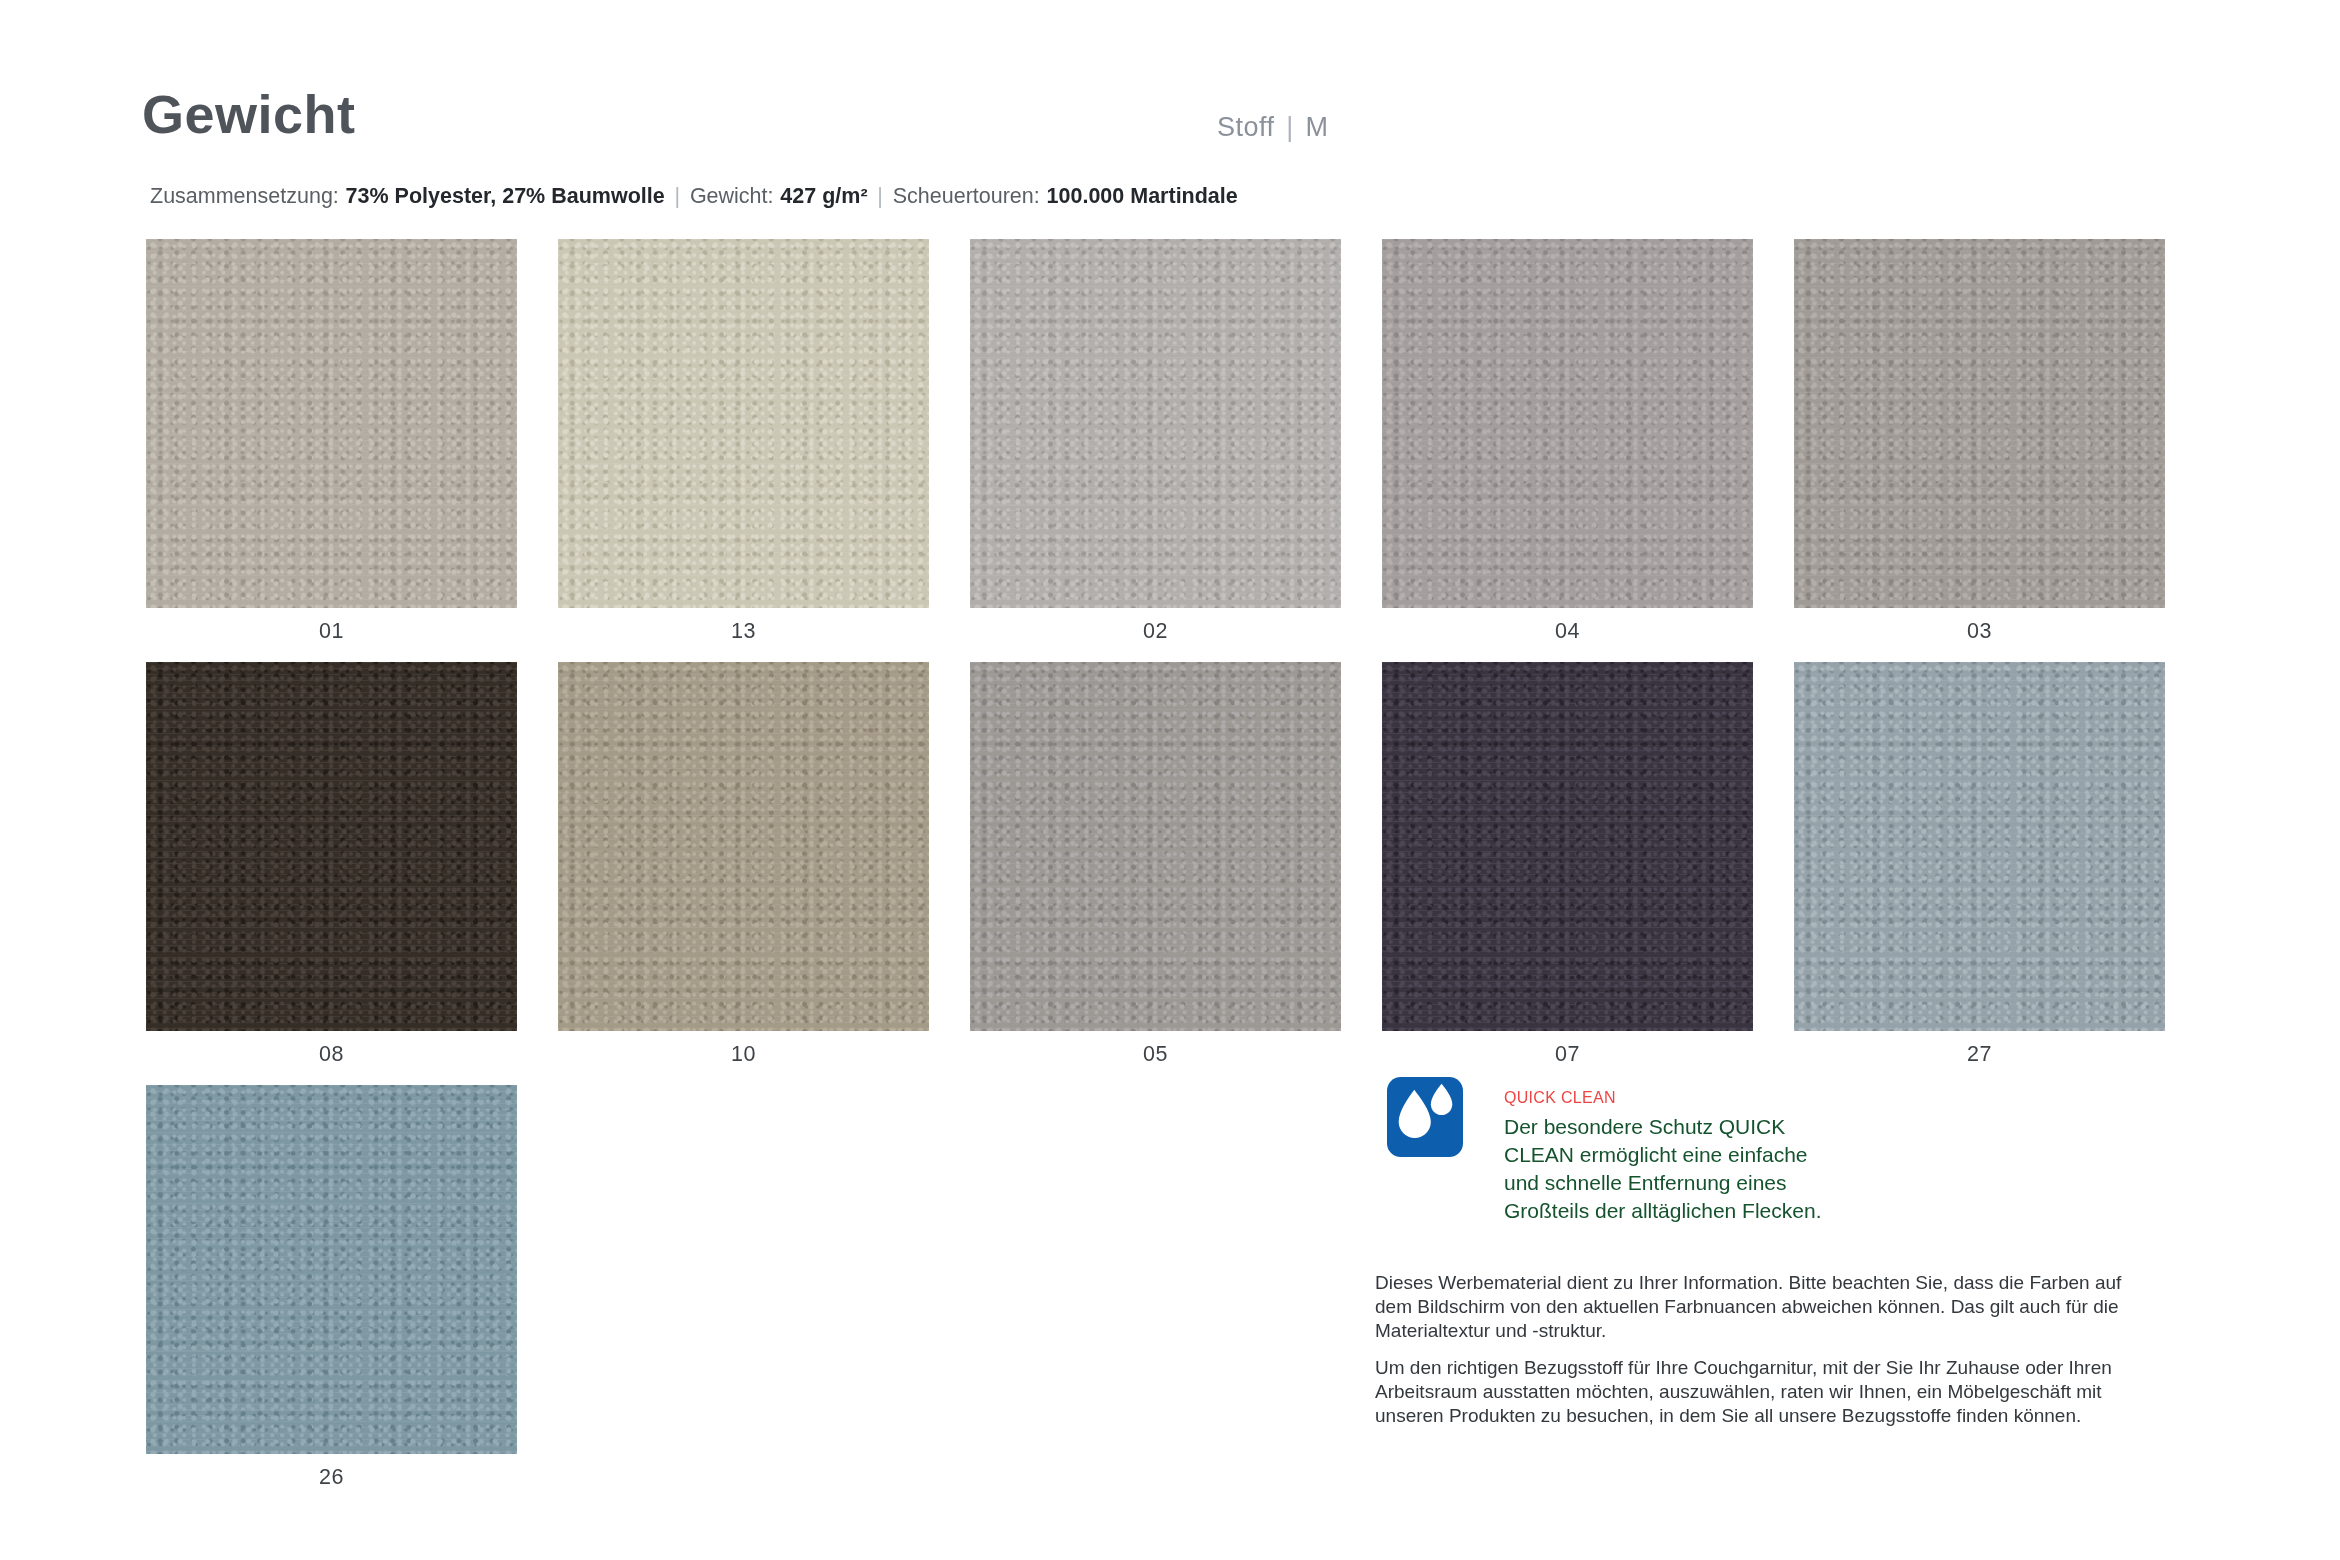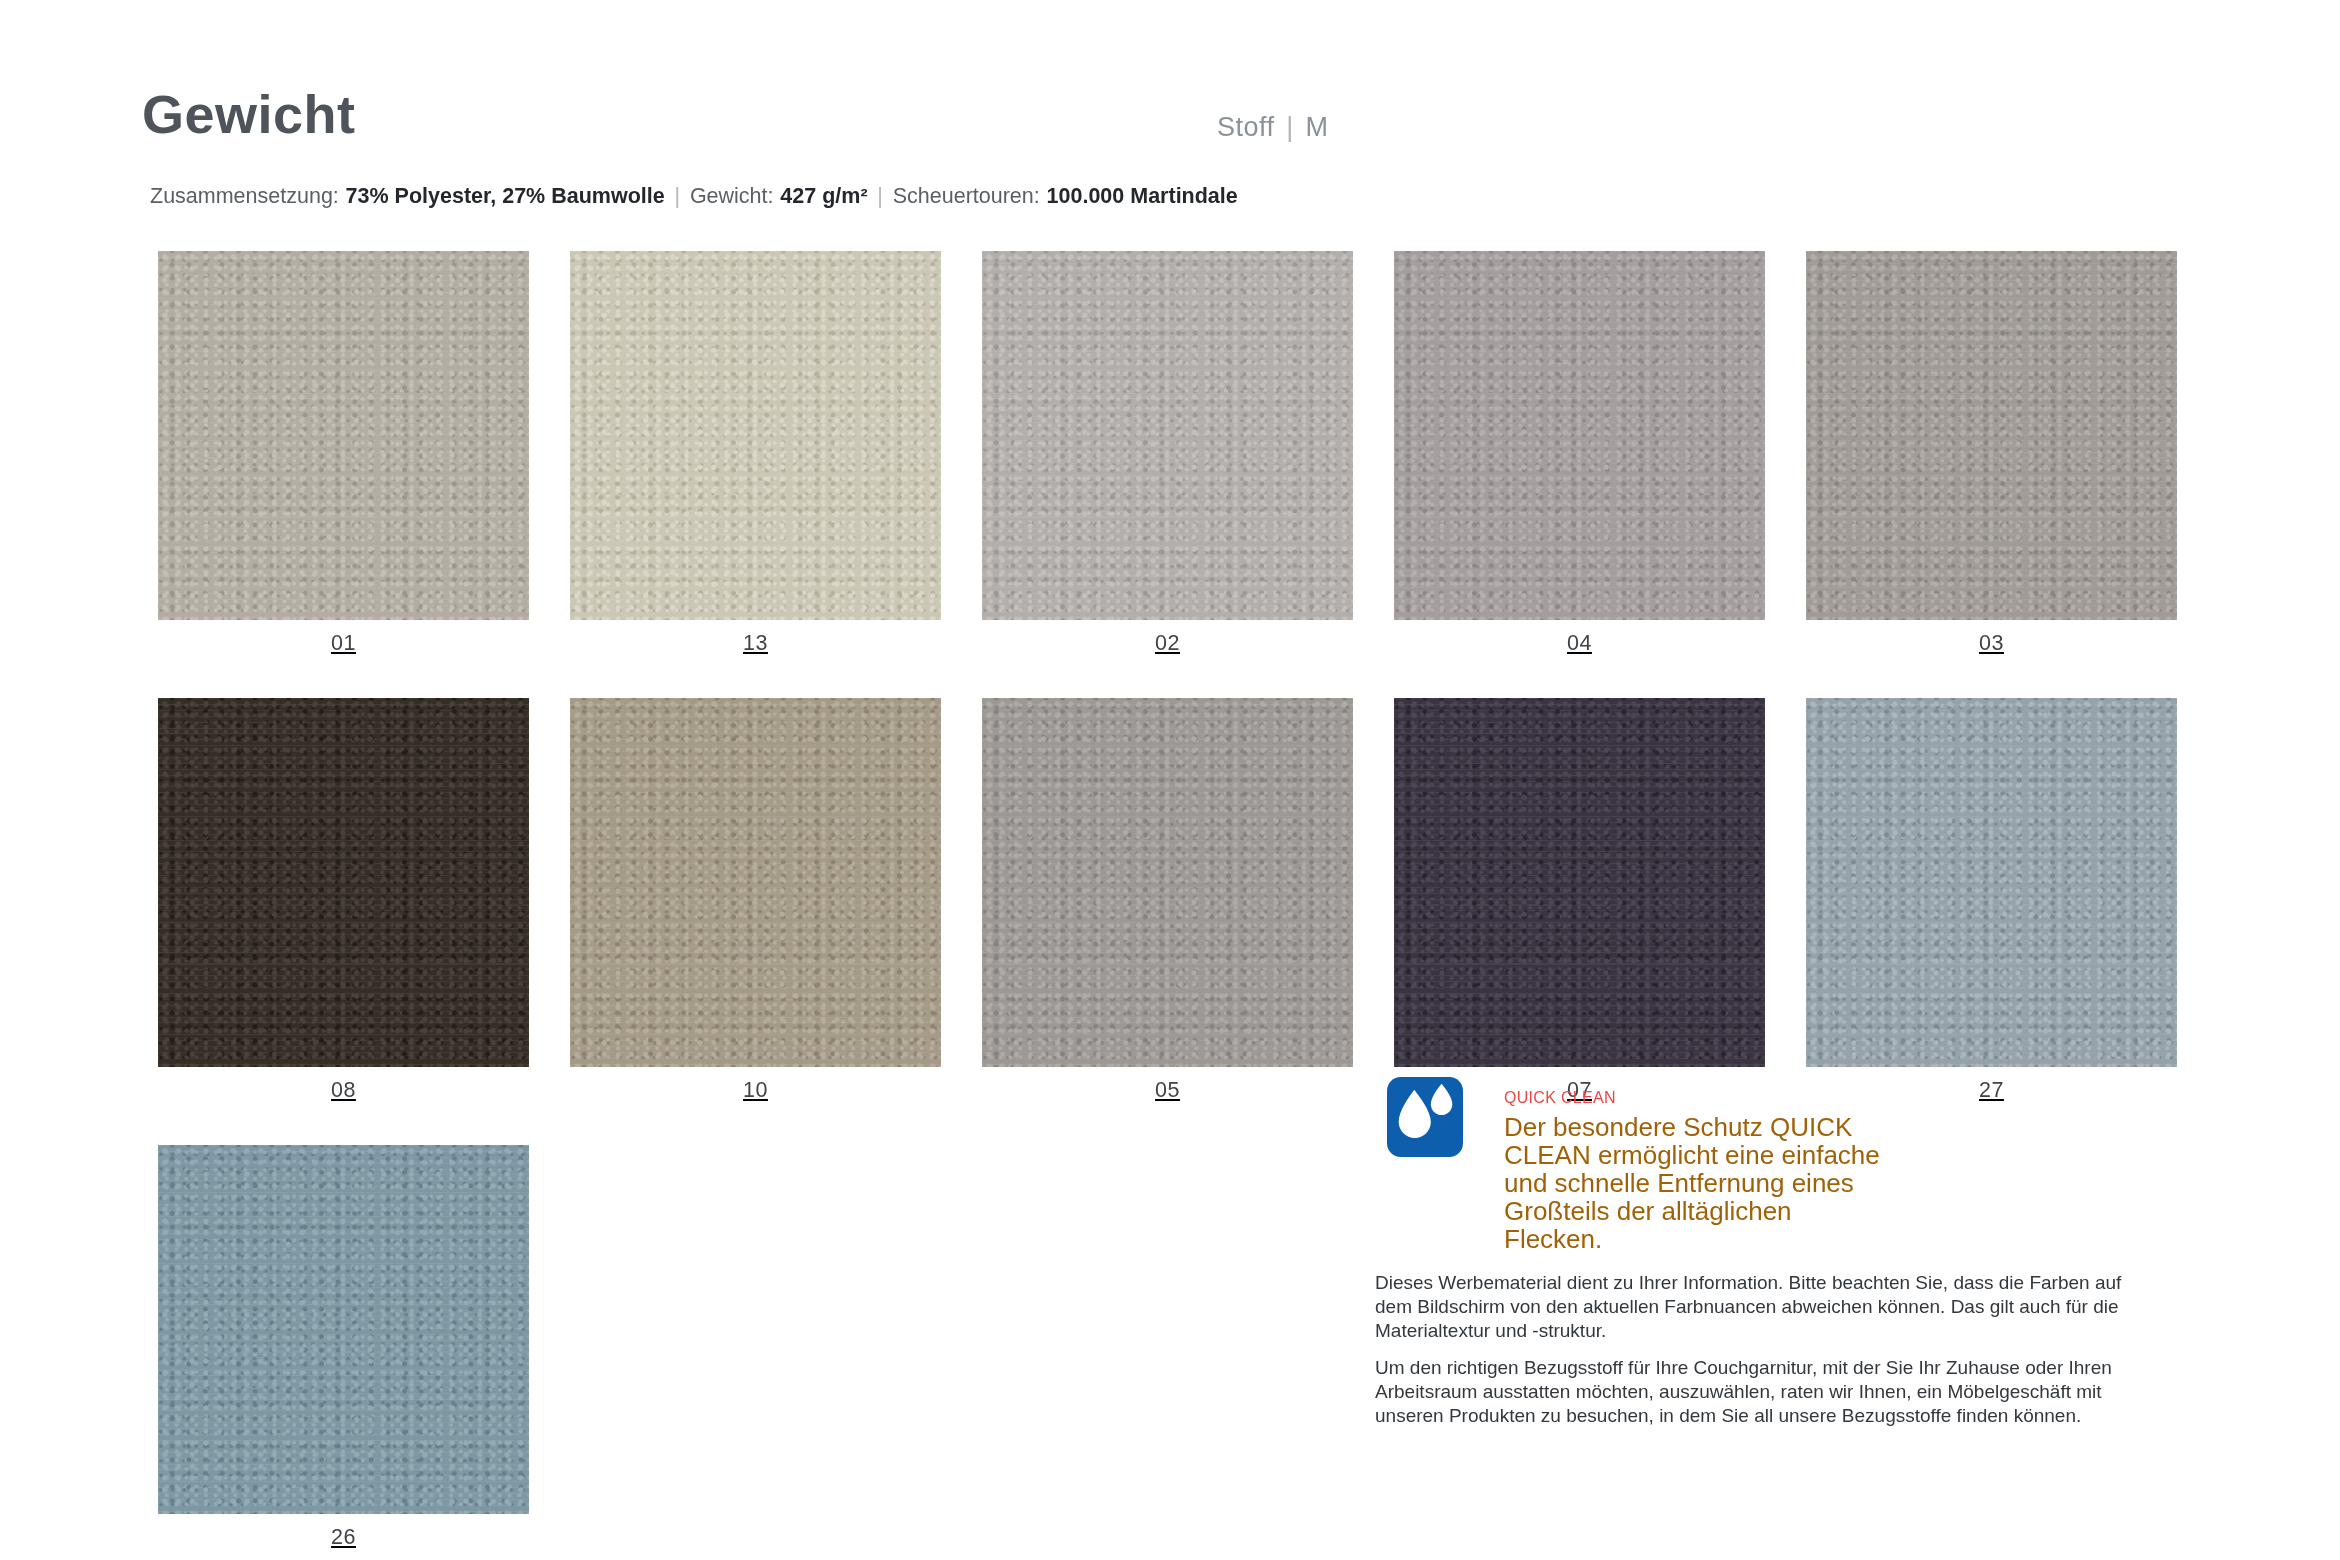"01" .cell { margin: 16px -> 4px; text-decoration: underline -> none }
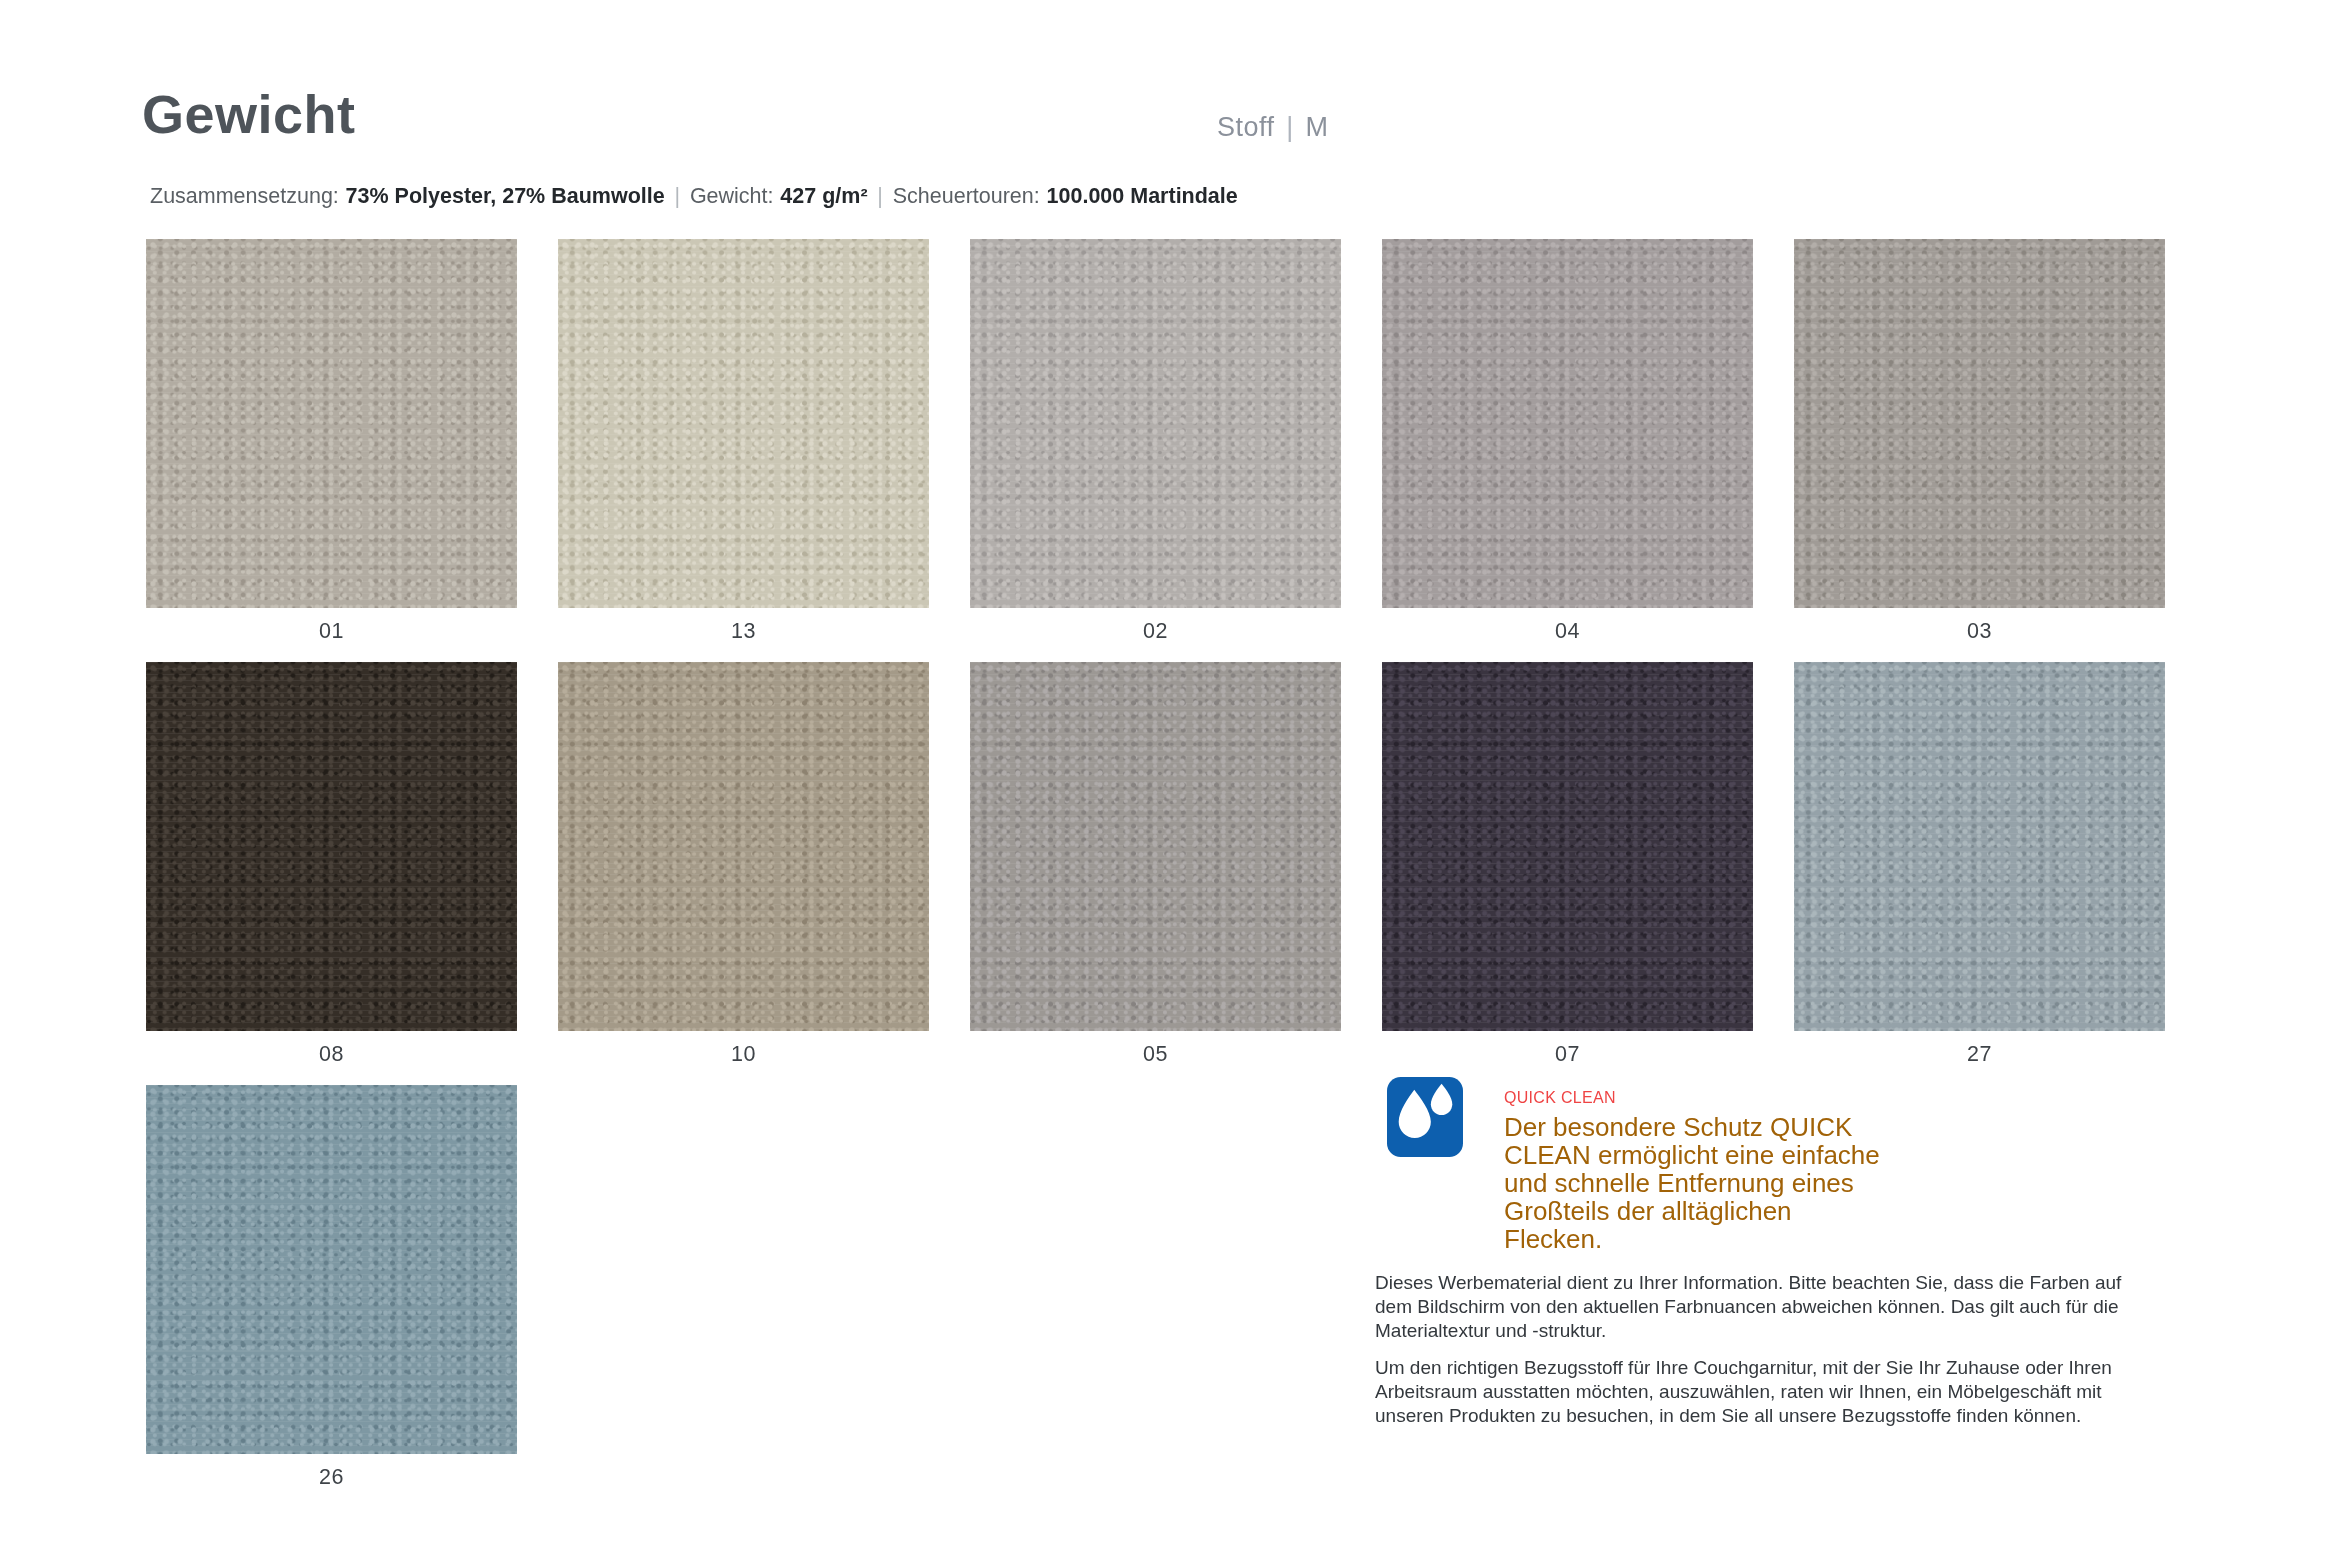"Der besondere Schutz QUICK" .qc-line { color: #a16207 -> #14532d; font-size: 26px -> 21px }
